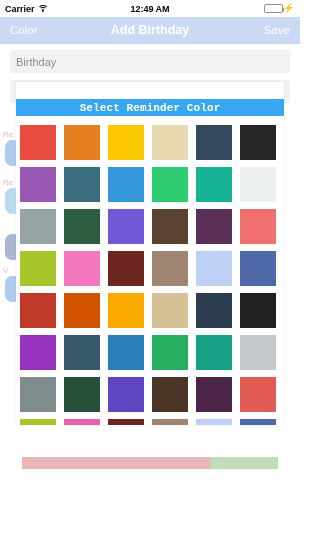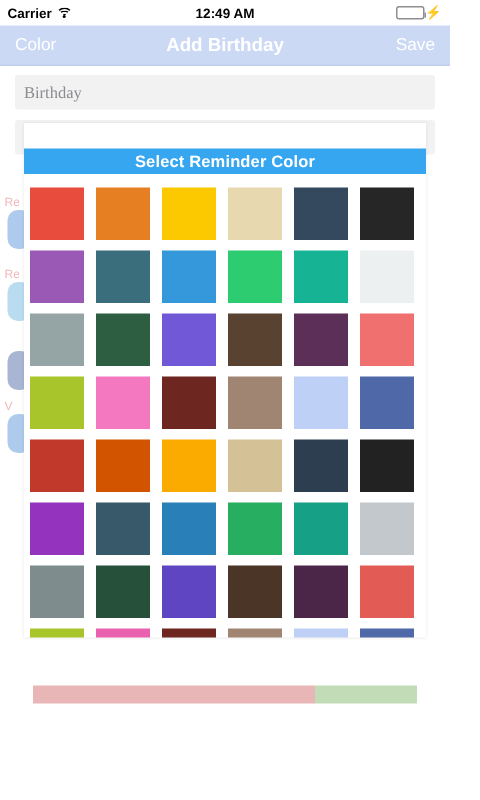"Birthday" .field.f1 { font-family: Liberation Serif, serif -> none }
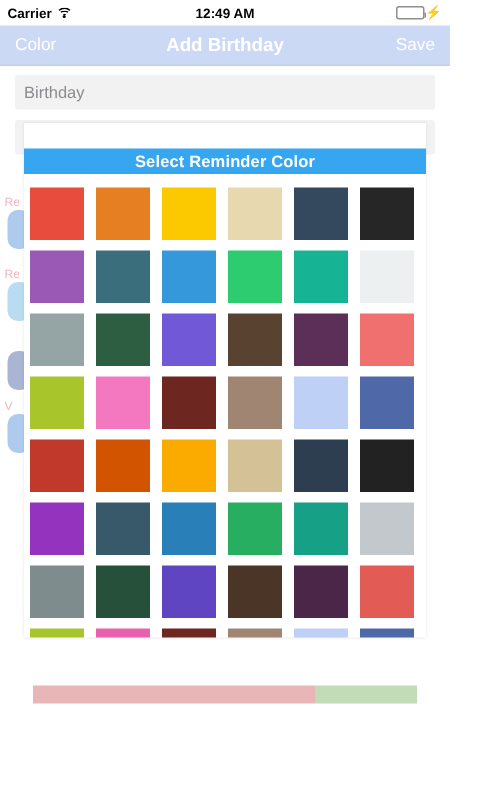"Select Reminder Color" .popup { font-family: none -> Liberation Mono, monospace }
